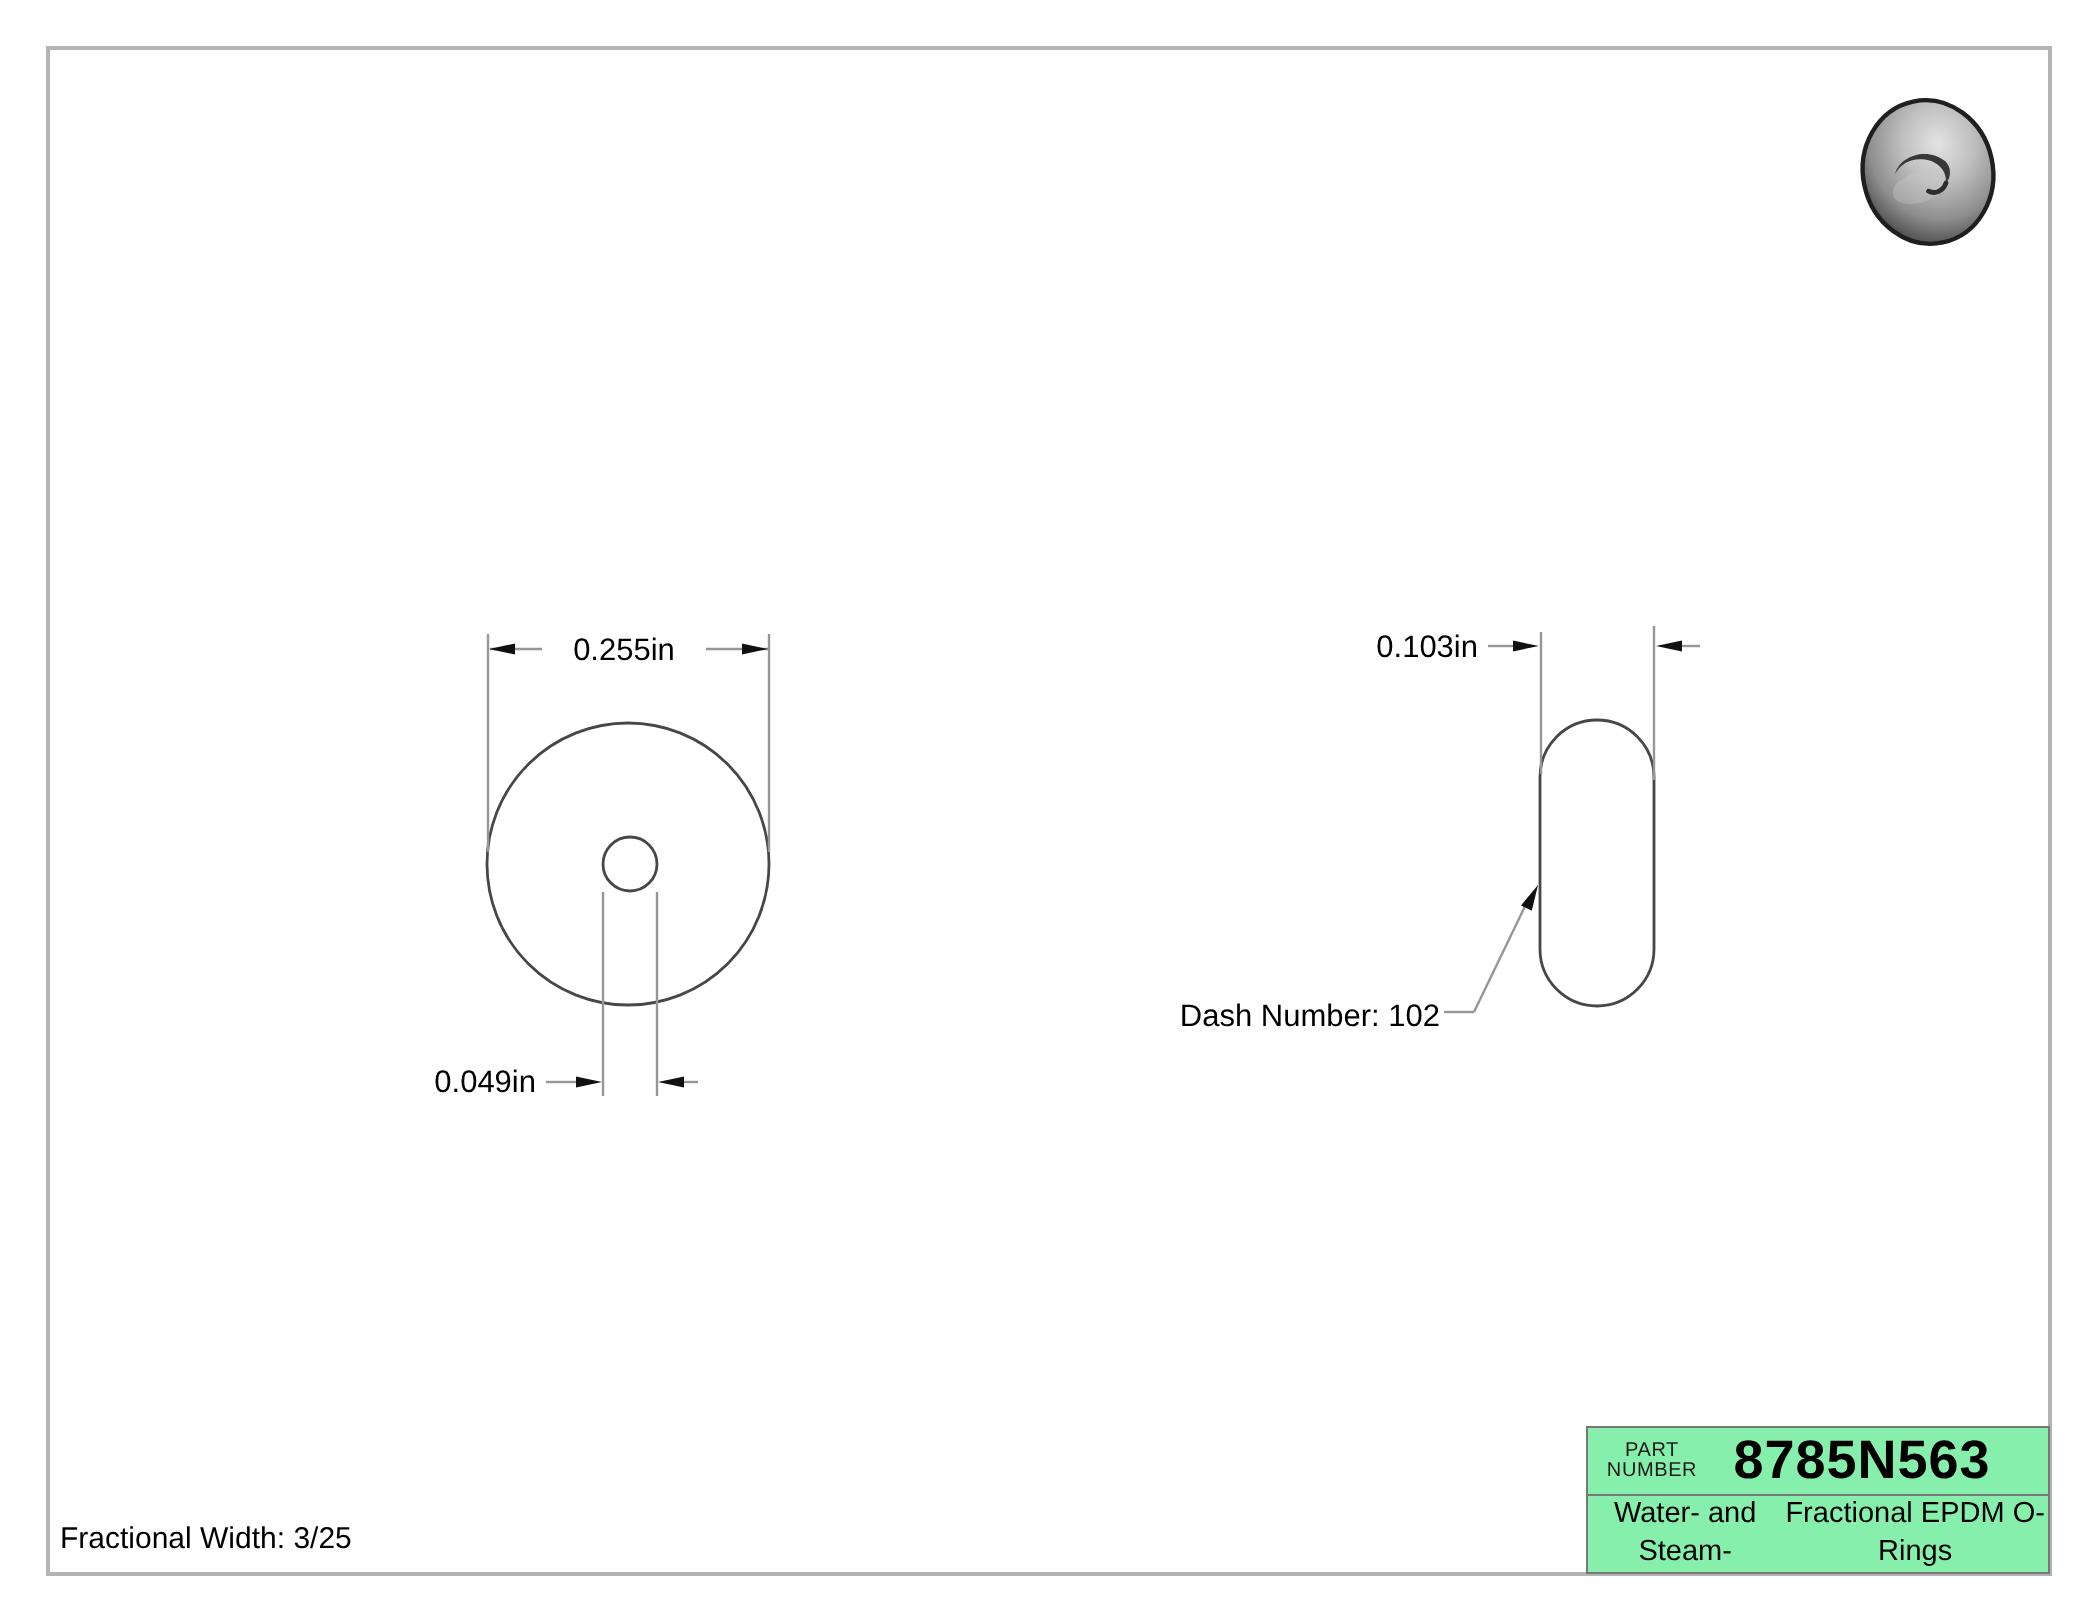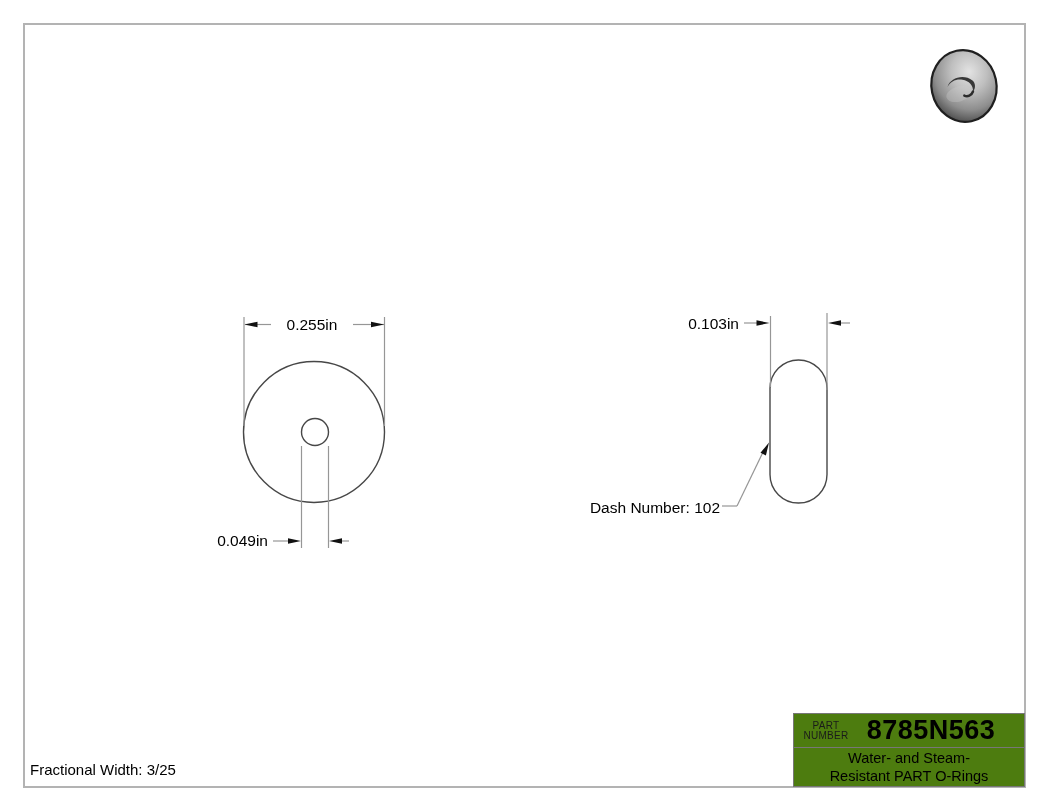"PART" .title-block { background: #4d7c0f -> #86efac }
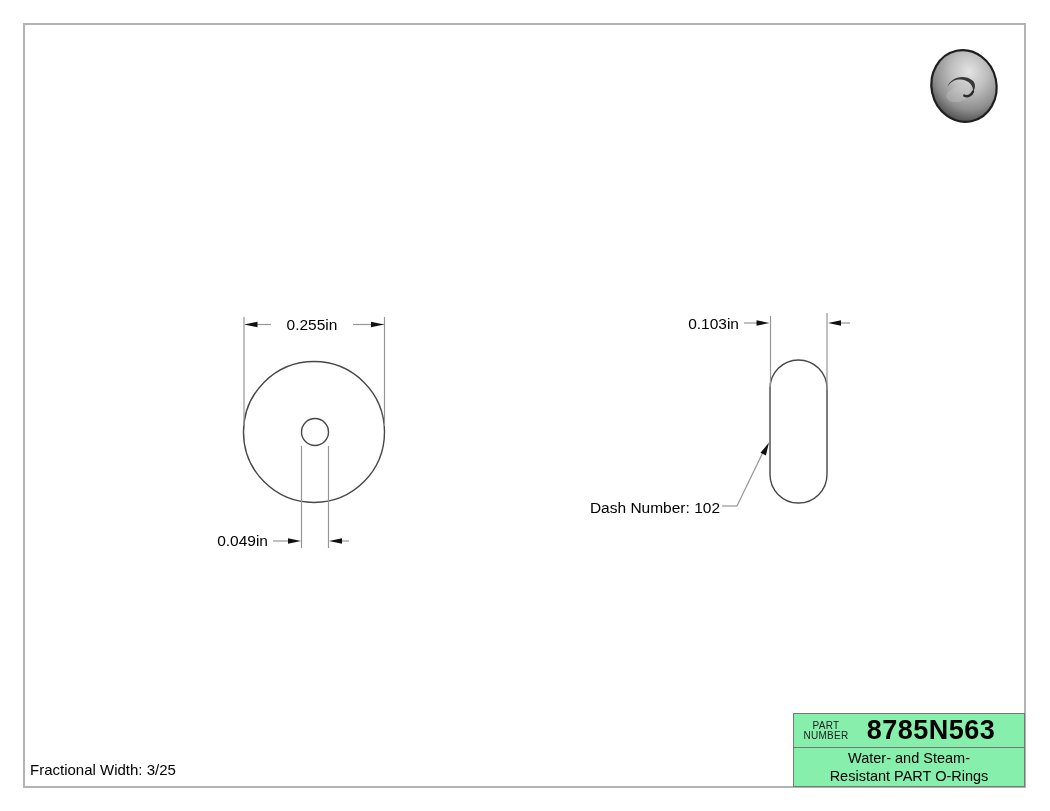"Water- and Steam-" .tb-row2 { flex-direction: column -> row }
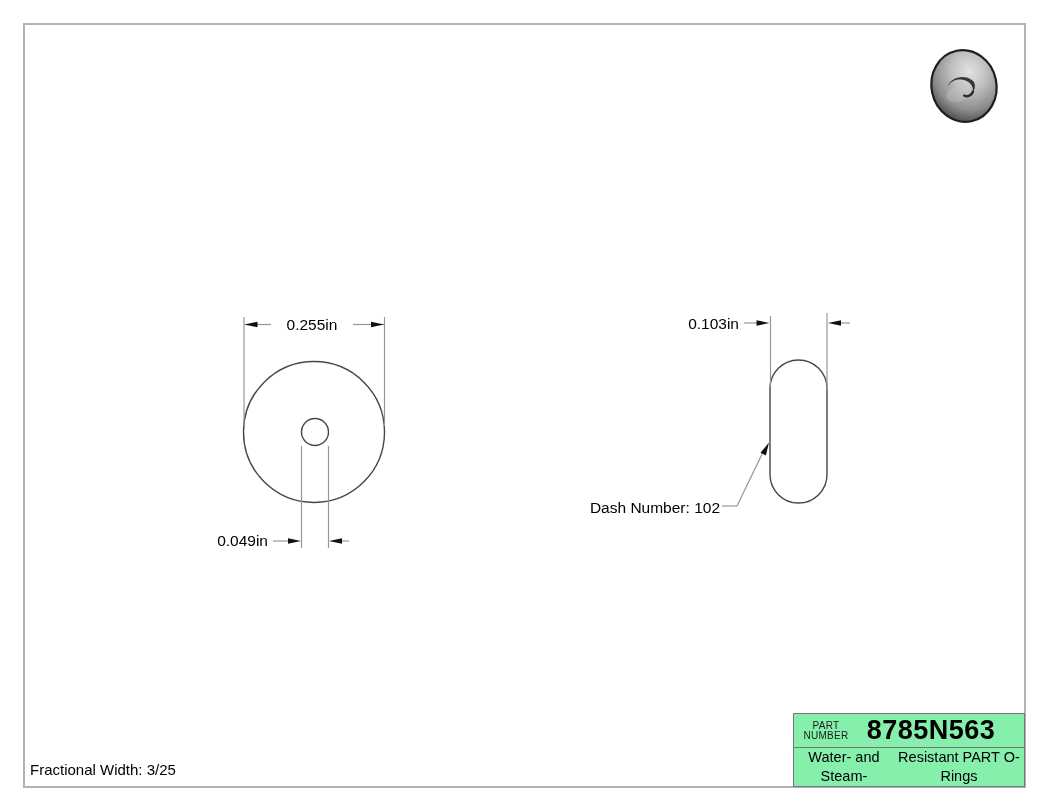"Resistant PART O-Rings" div { text: Resistant PART -> Fractional EPDM }
